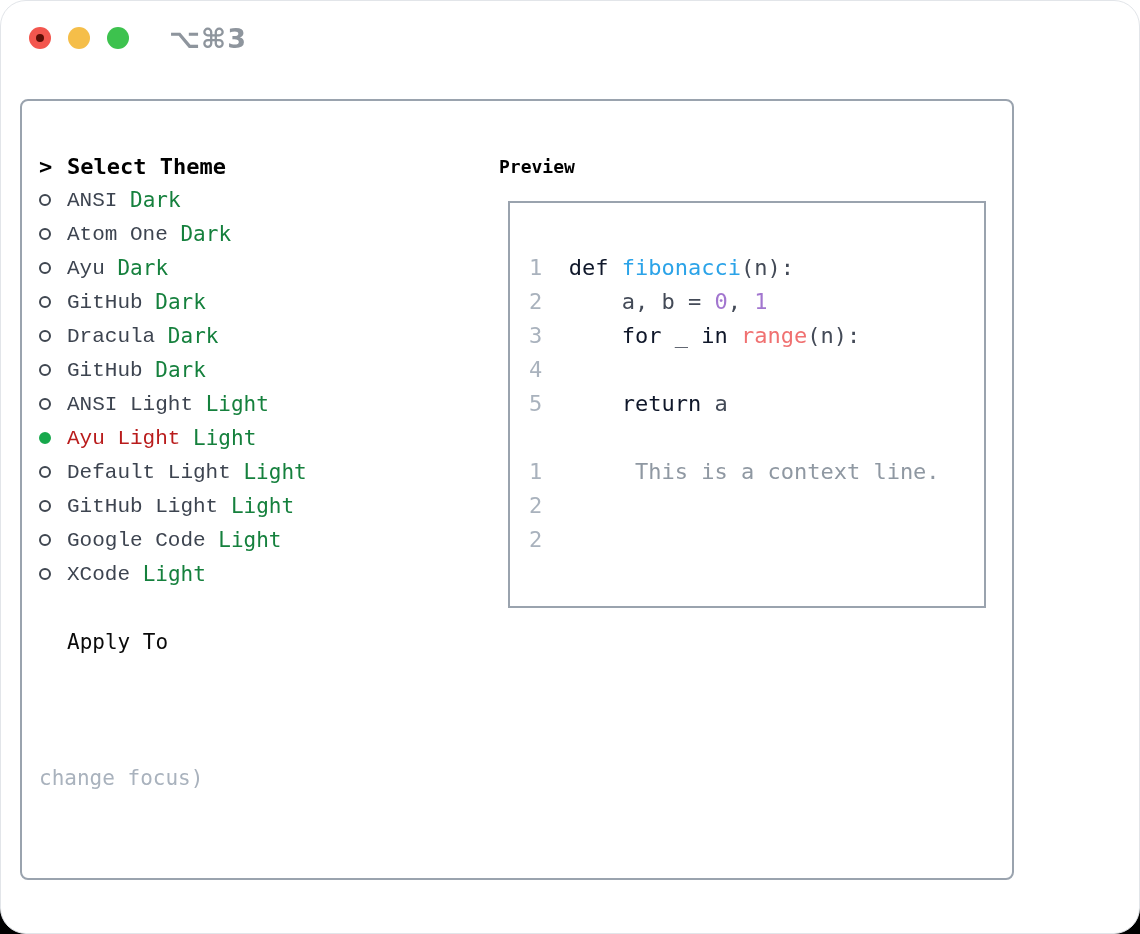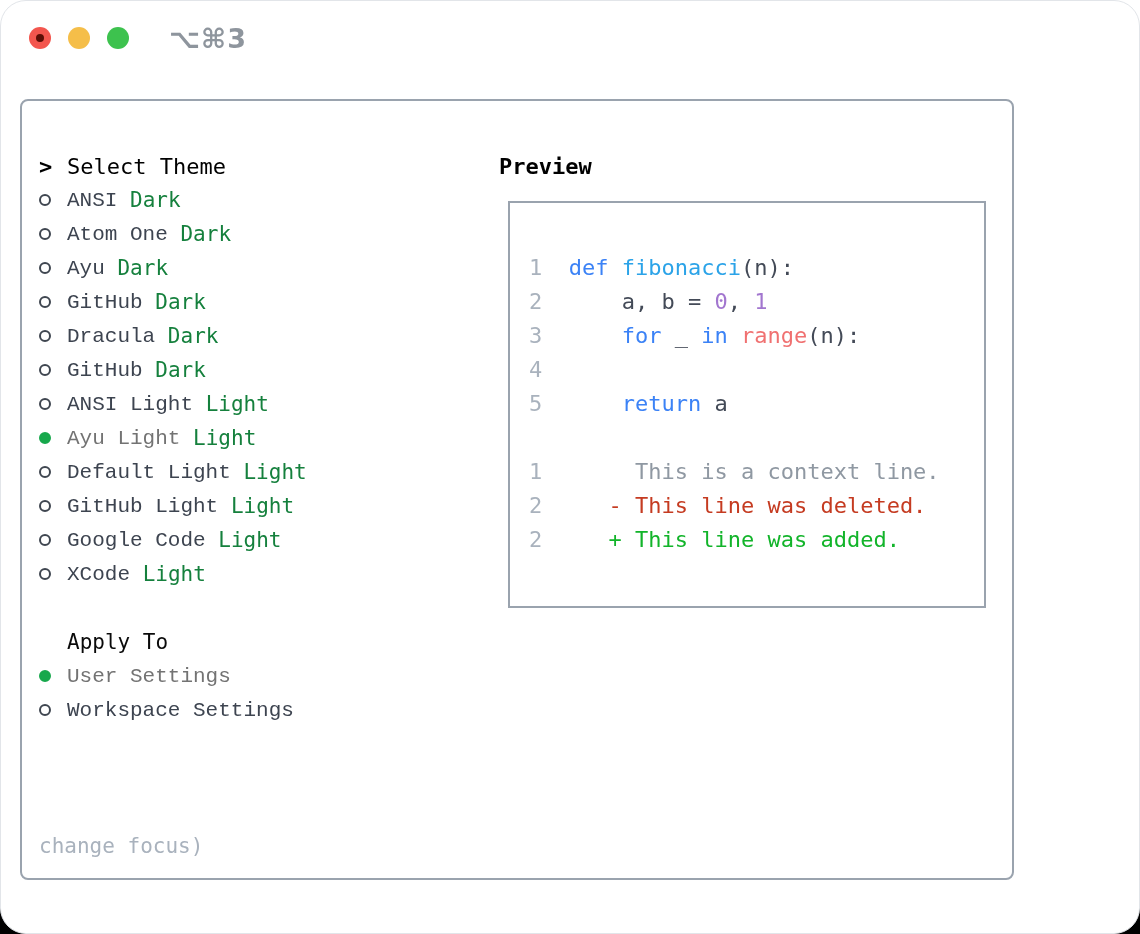"Select Theme" .picker-title { font-weight: normal -> bold }
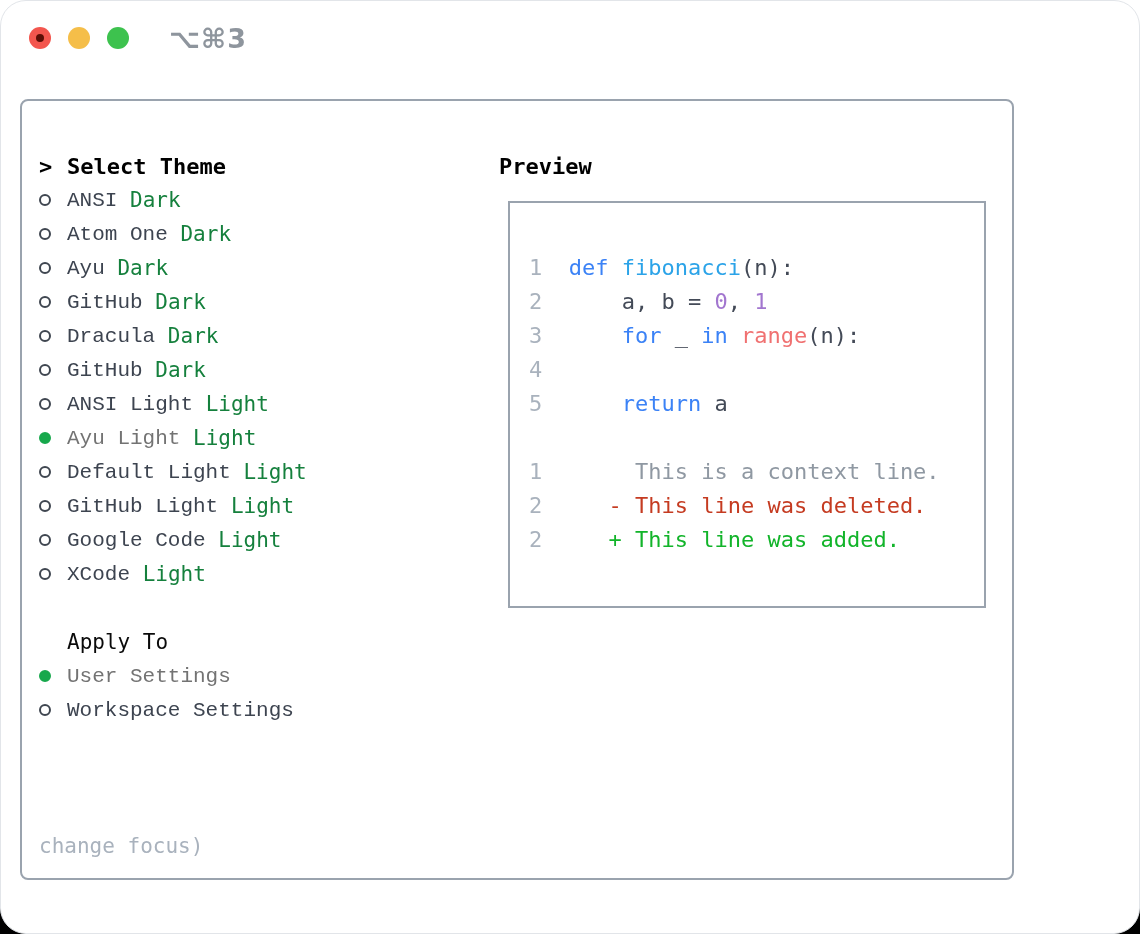"Preview" .preview-title { font-size: 22px -> 18px }
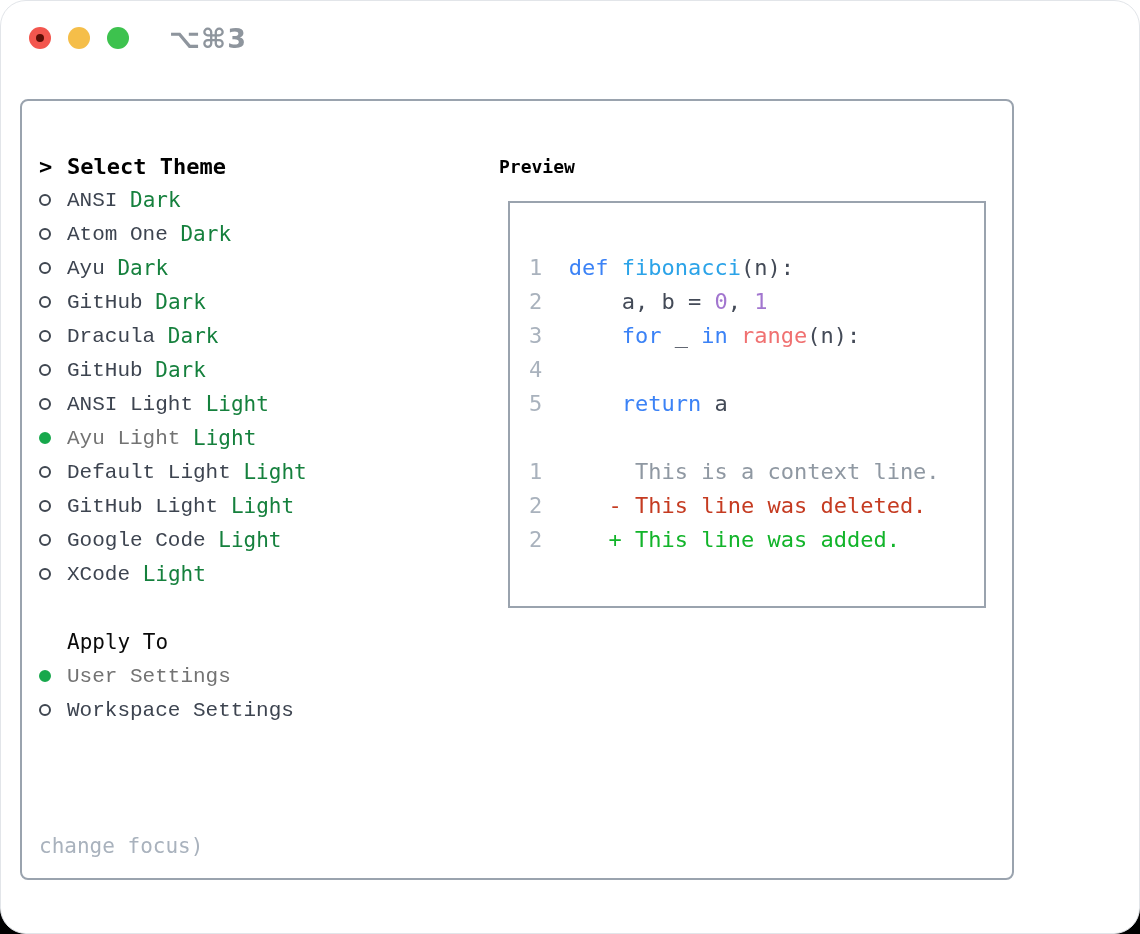"def" .tok-kw { color: #3b82f6 -> #0f172a }
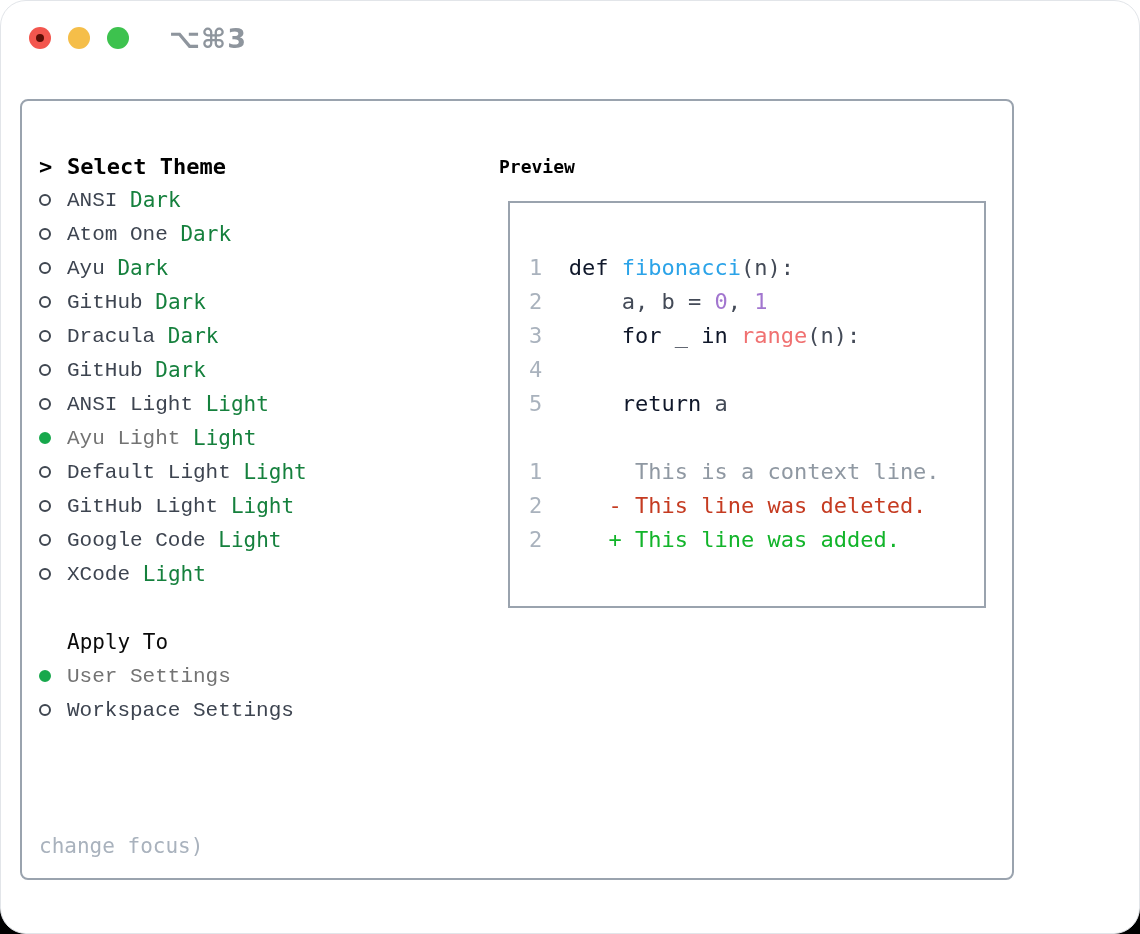"Ayu Light" .item-name.sel { color: #737373 -> #b91c1c }
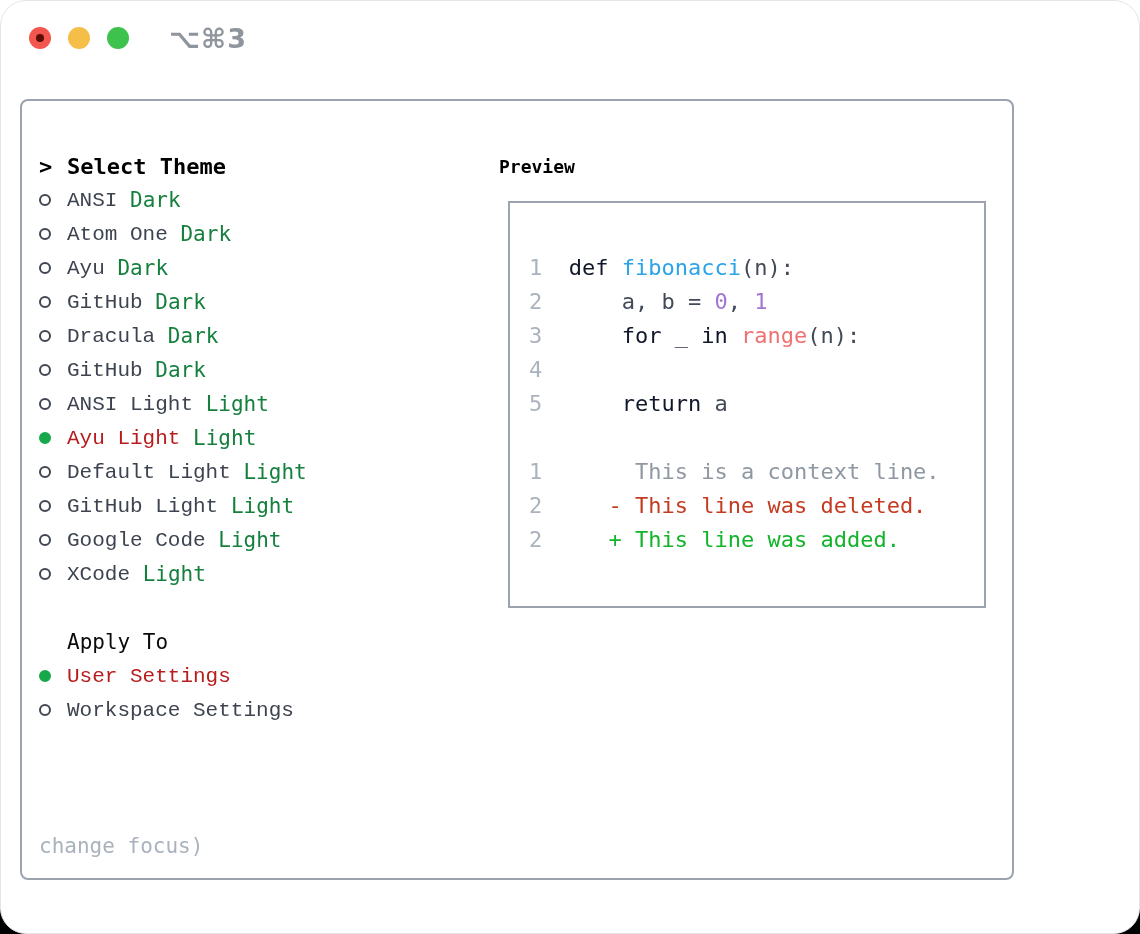"- This line was deleted." span.tok-del { html: <span> - This line was deleted.</span> -> none }
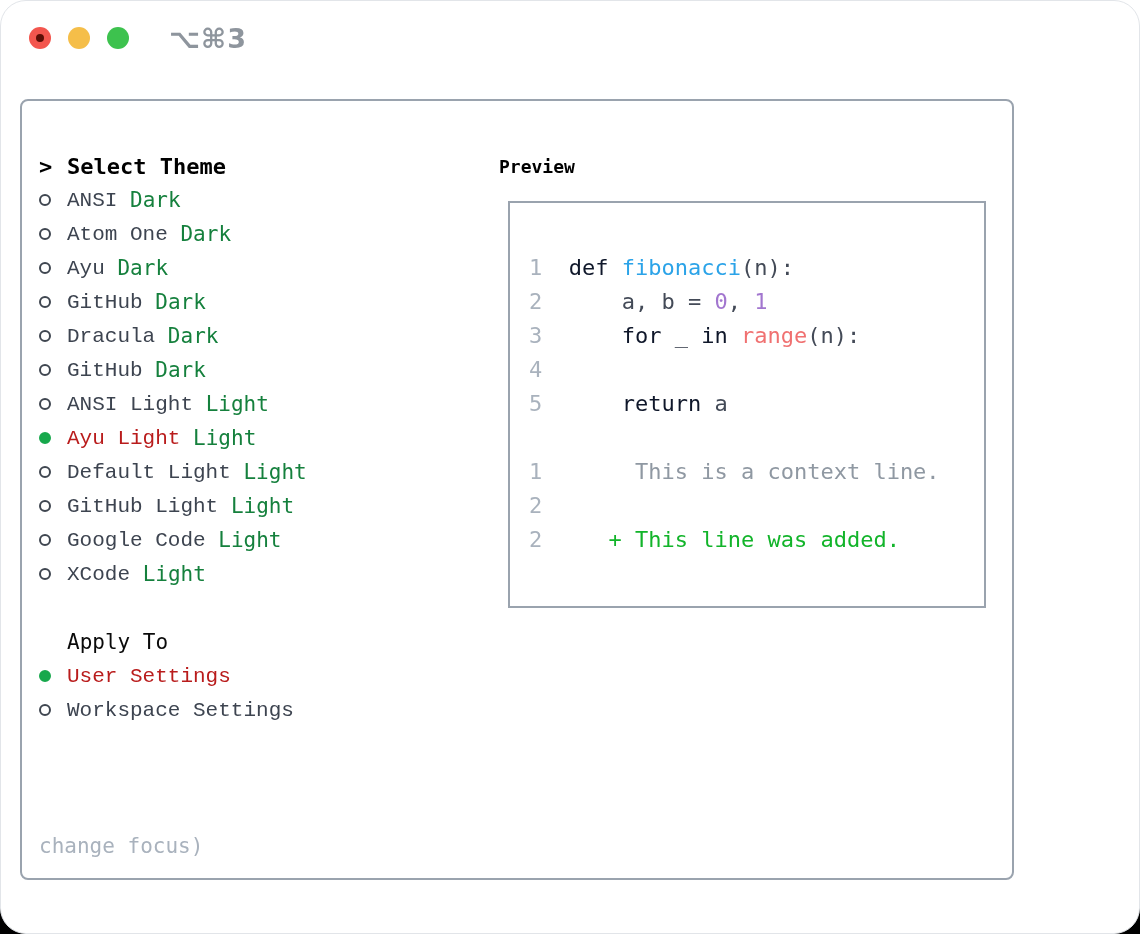"+ This line was added." span.tok-add { html: <span> + This line was added.</span> -> none }
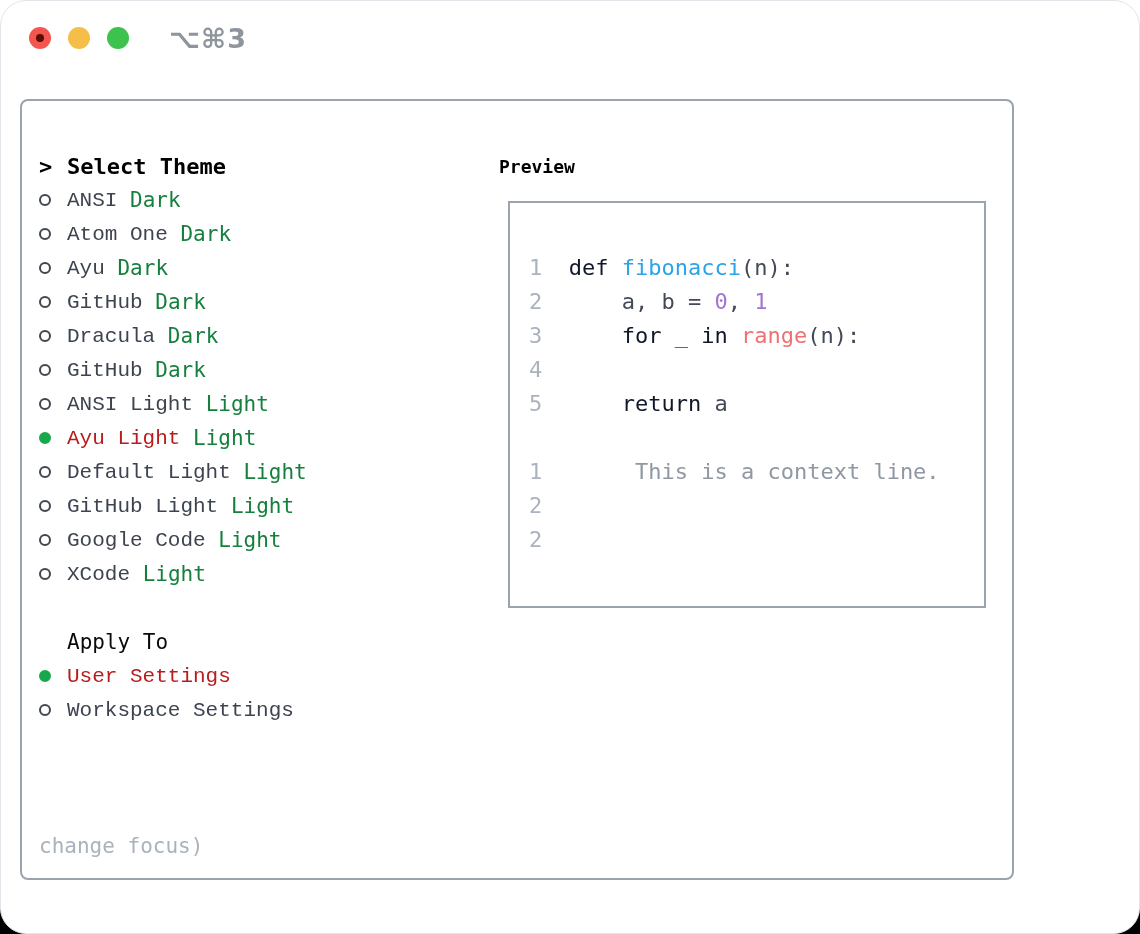"User Settings" div { html: <div> <div> <span> <span></span> </span> <span>User Settings</span> </div> <div> <span> <span></span> </span> <span>Workspace Settings</span> </div> </div> -> none }
